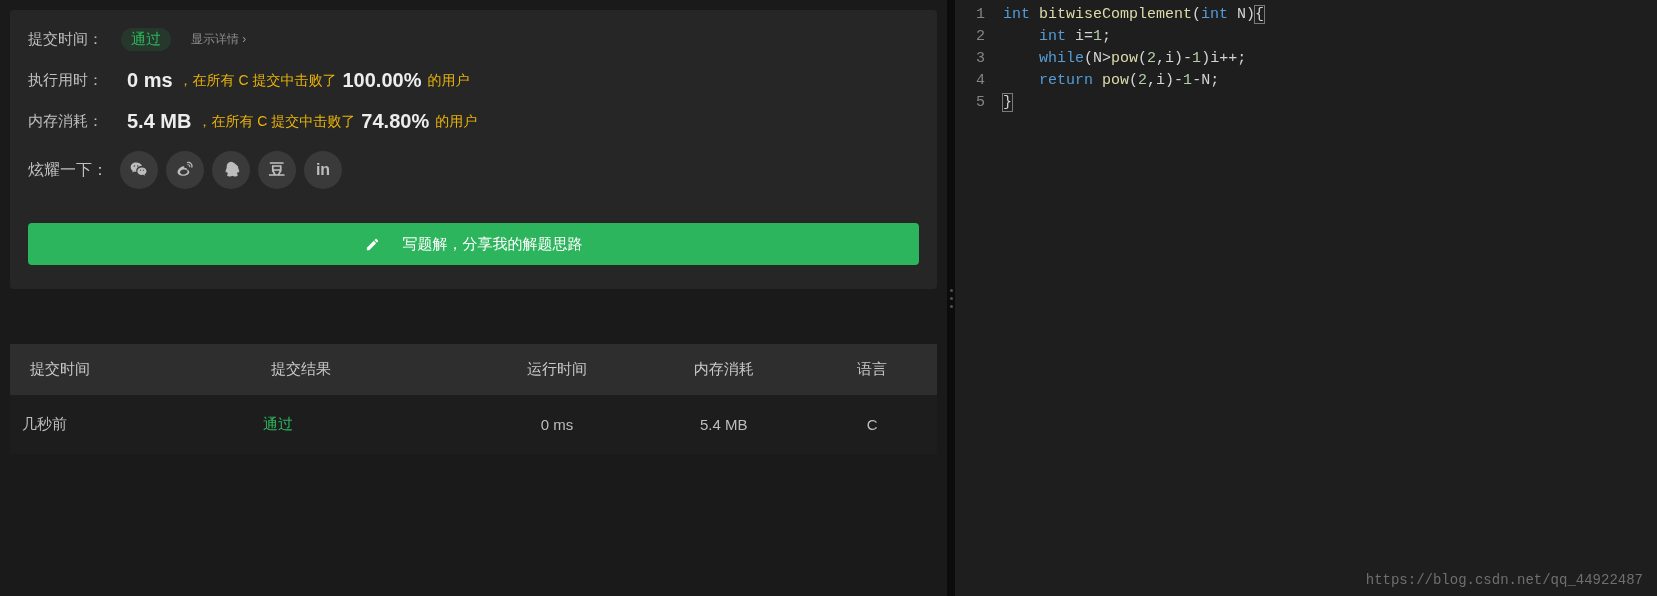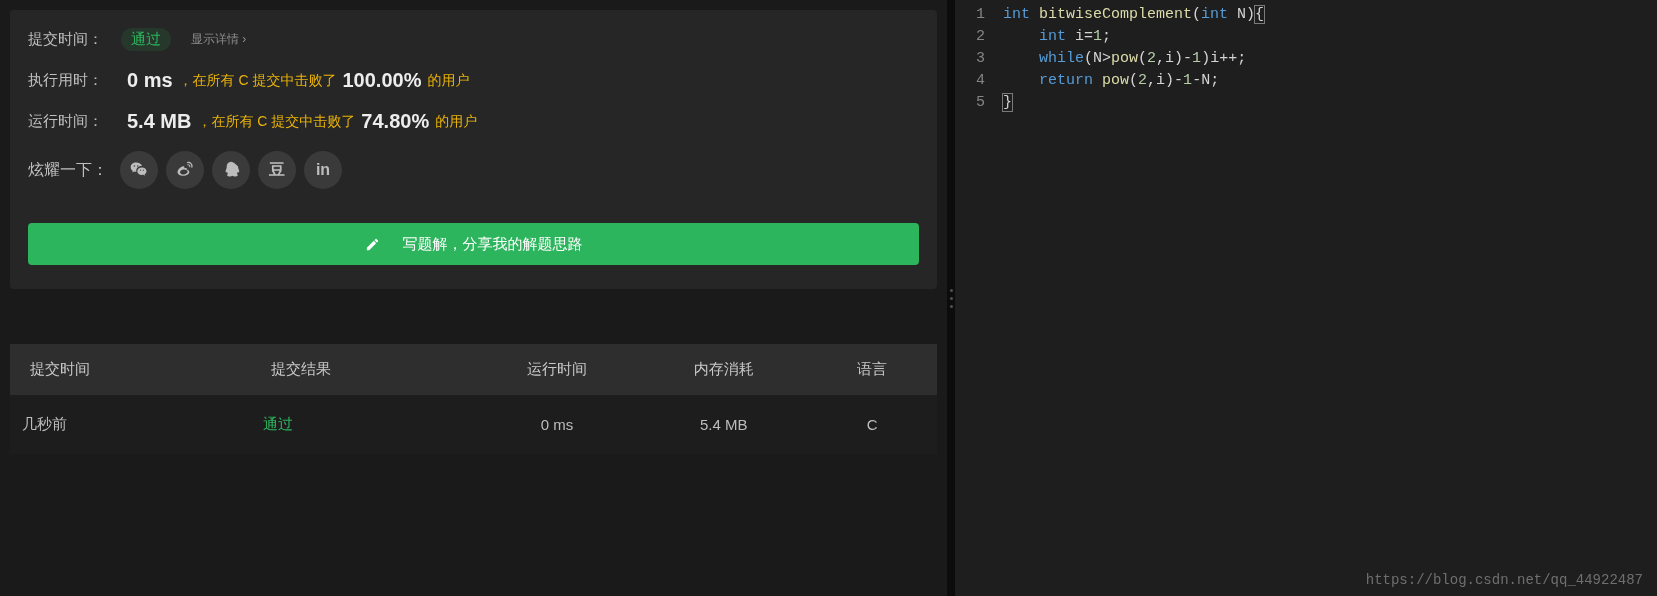"运行时间：" span.label { text: 运行时间 -> 内存消耗 }
